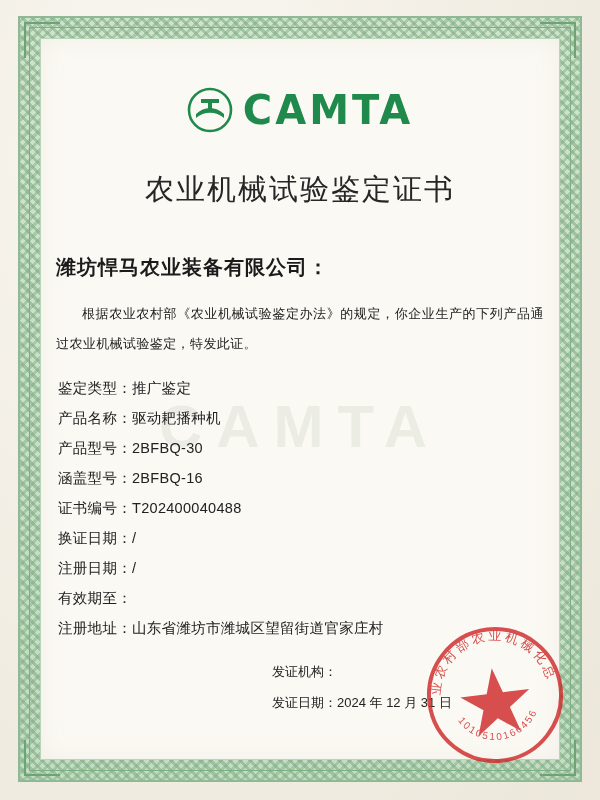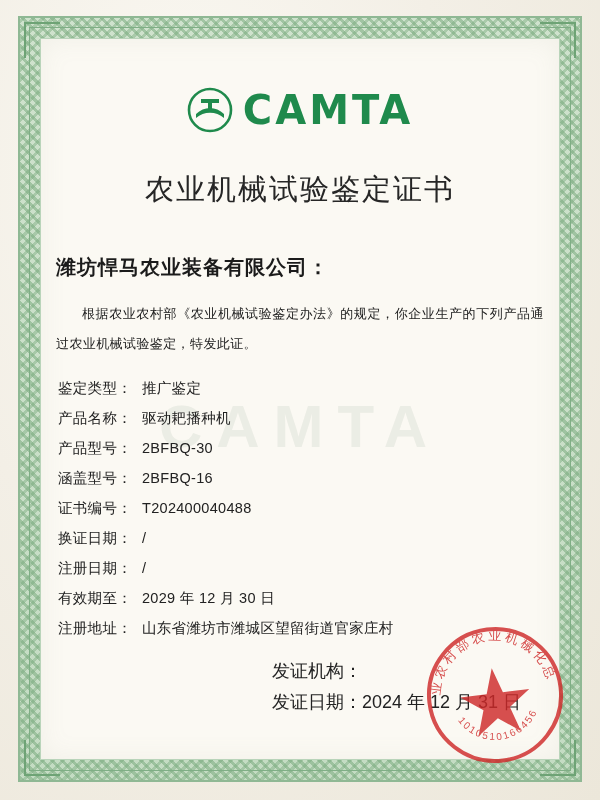"推广鉴定" .field-value { margin-left: 10px -> none }
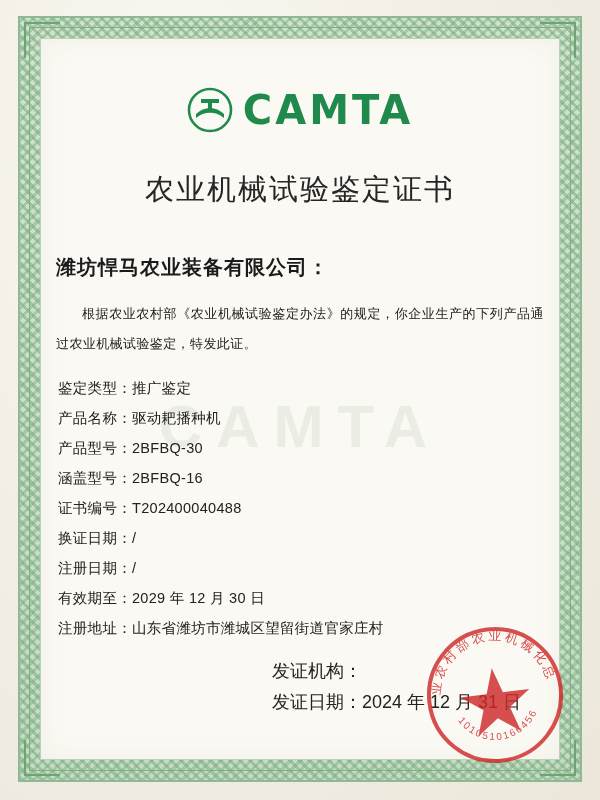"2029 年 12 月 30" span.field-value { html: <span>2029 年 12 月 30 日</span> -> none }
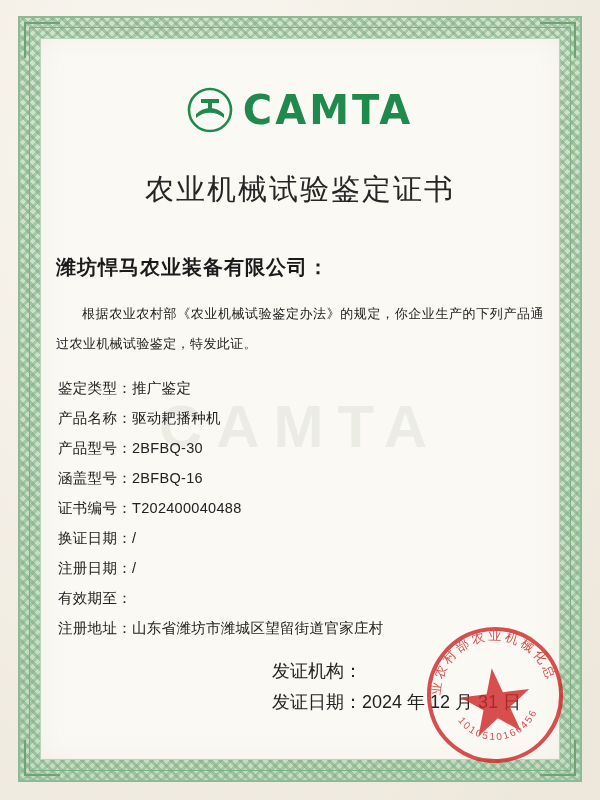"发证机构：" .footer-row { font-size: 18px -> 13px }
